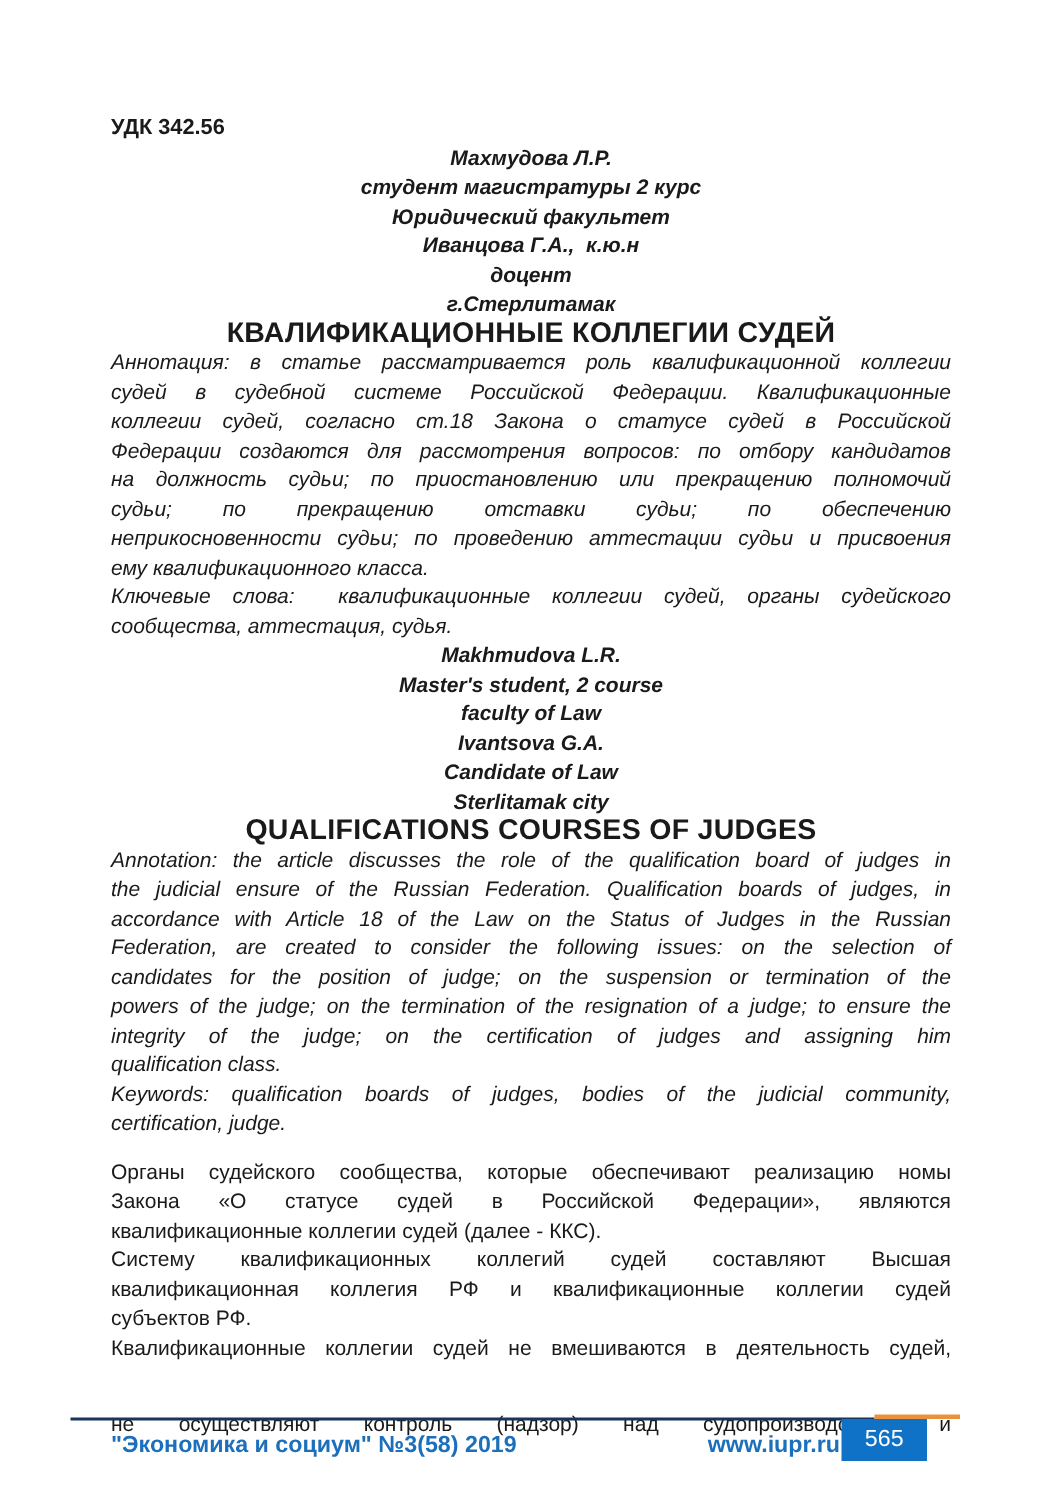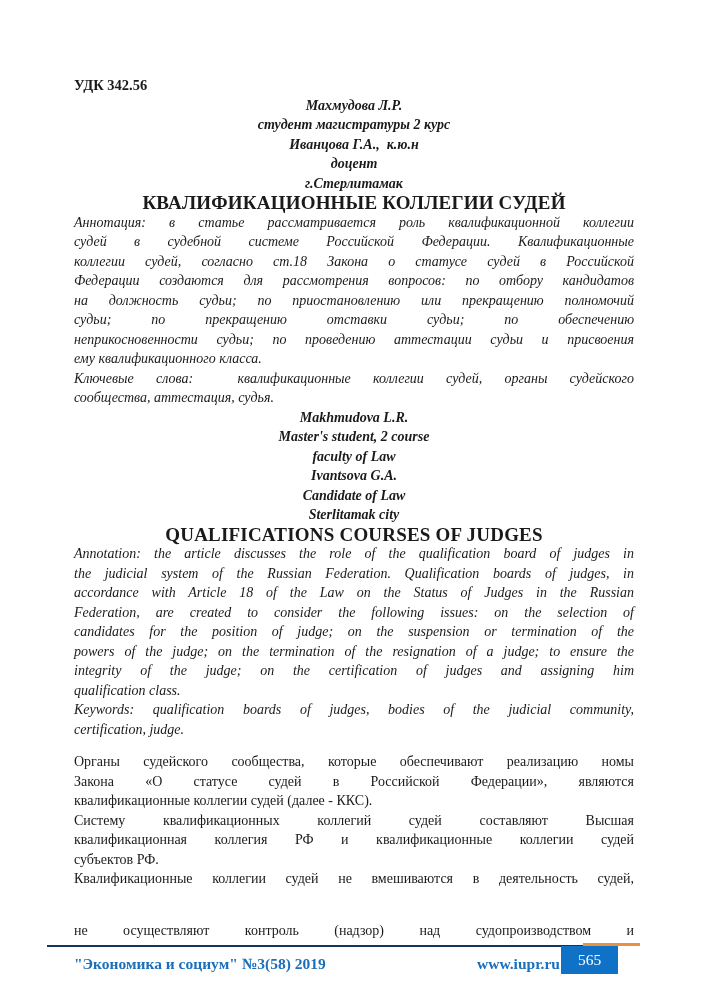"УДК 342.56" .page { font-family: Liberation Serif, serif -> Liberation Sans, sans-serif }
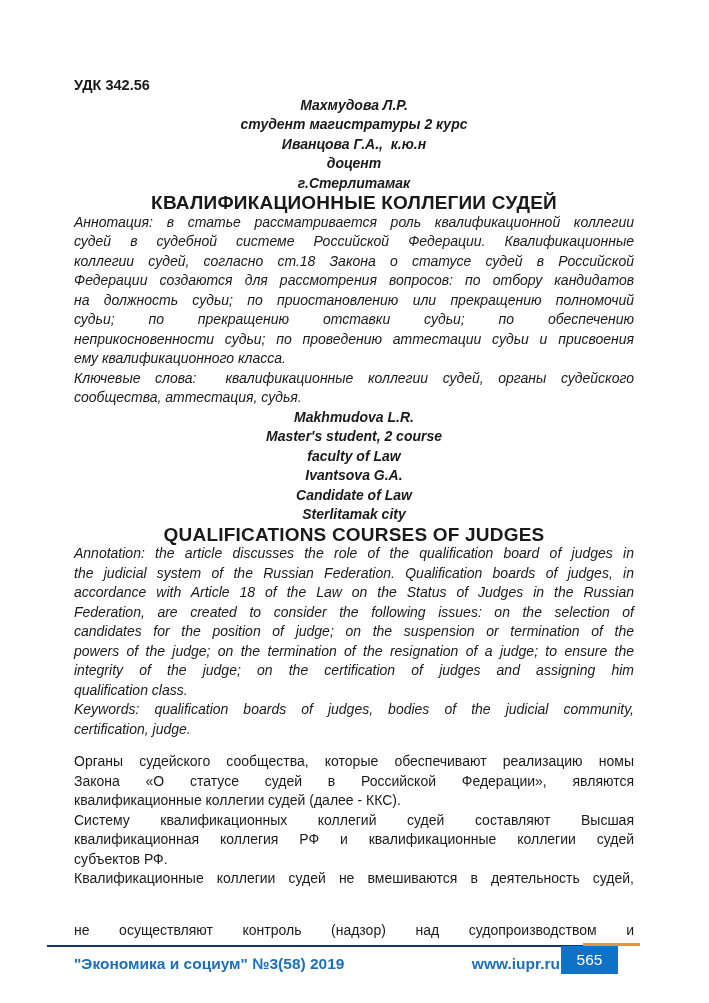"Юридический факультет" div { html: none -> <div>Юридический факультет</div> }
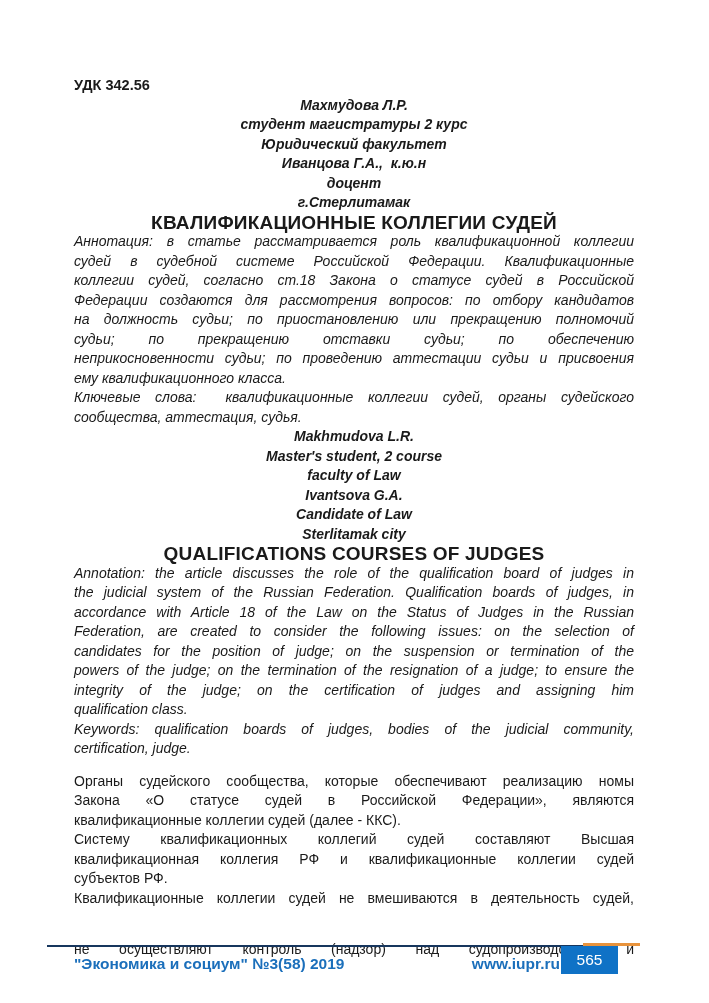"the judicial system of the" div { text: system -> ensure }
